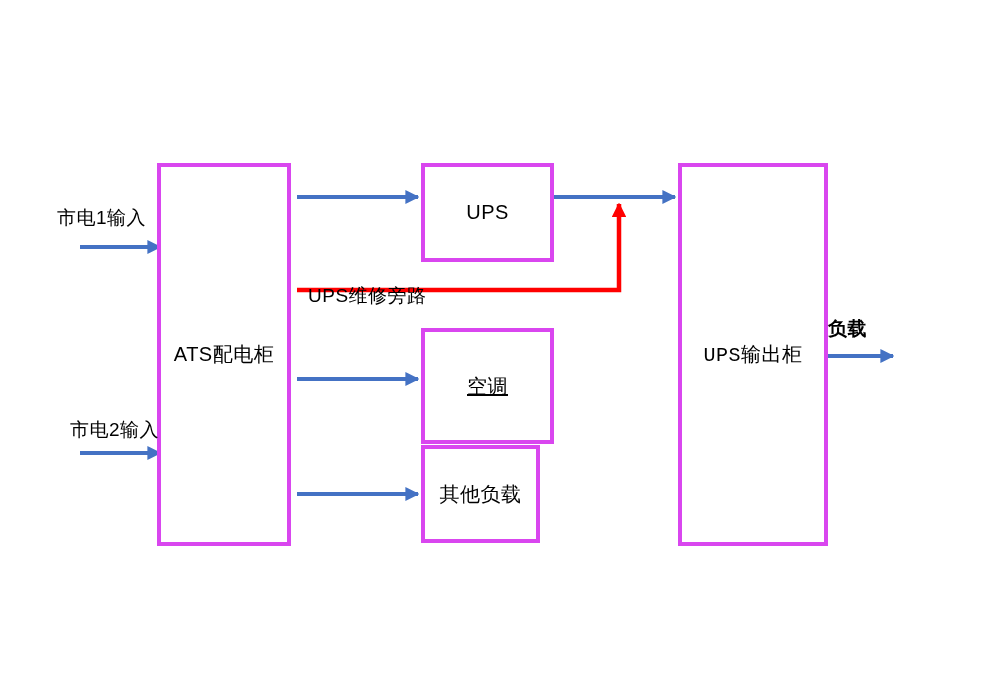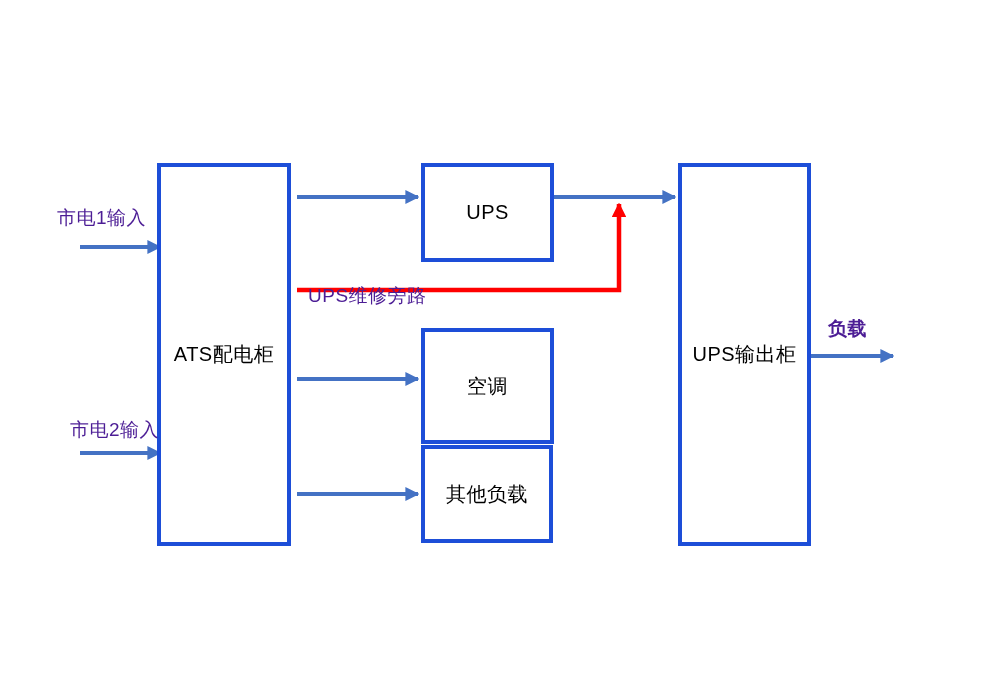"市电1输入" .flabel { color: #4c1d95 -> #000000 }
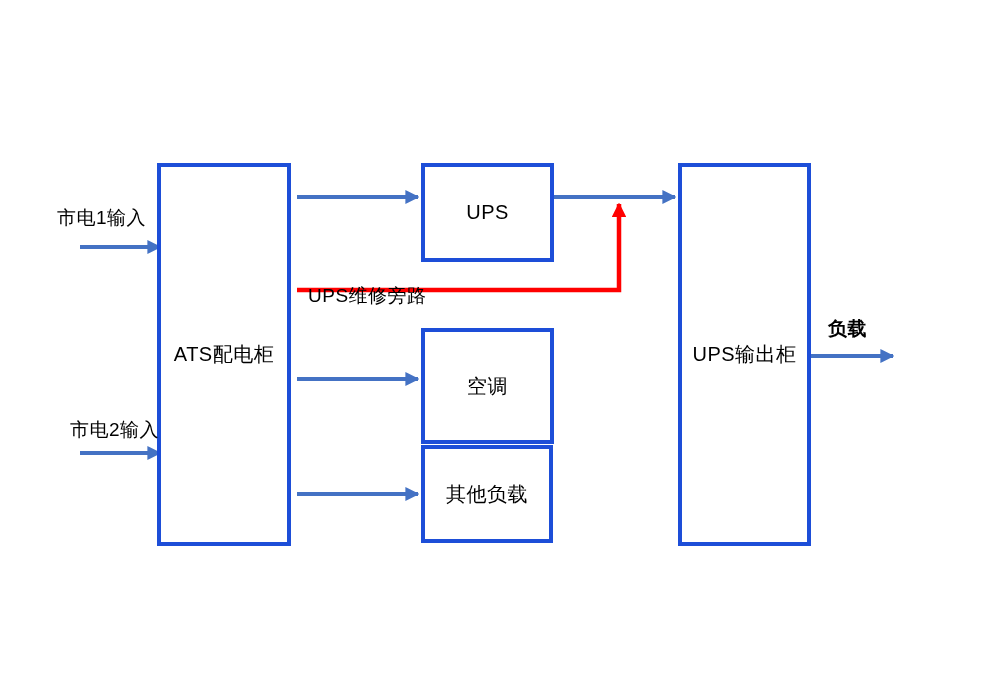"UPS" .box { border: 4px solid #1d4ed8 -> 4px solid #d946ef }
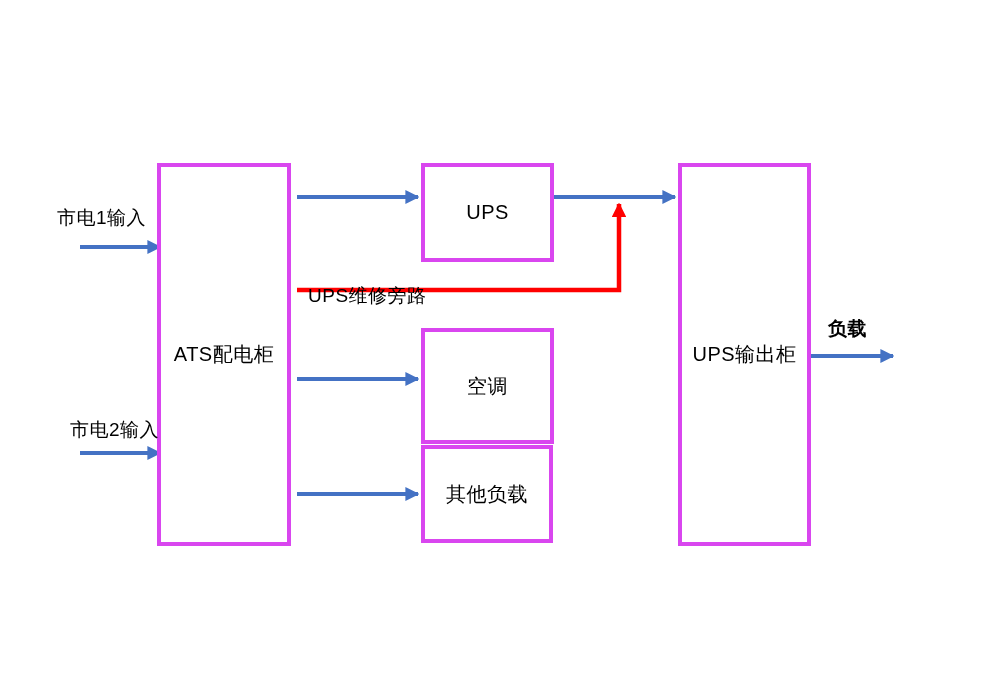"UPS输出柜" div.box { font-family: none -> Liberation Mono, monospace; width: 133px -> 150px }
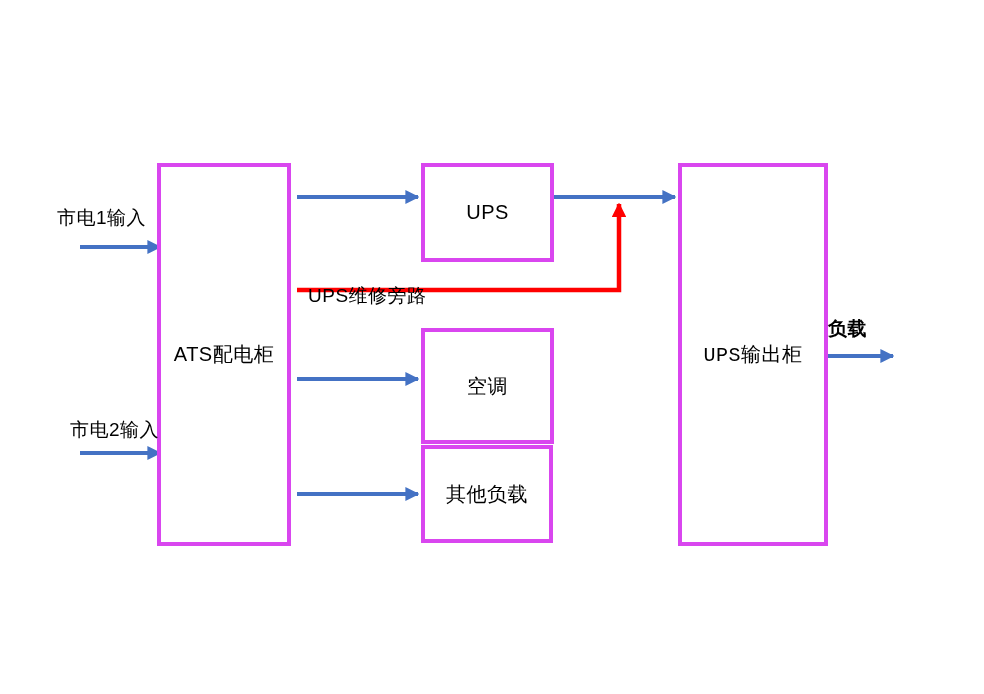"空调" div.box { text-decoration: none -> underline }
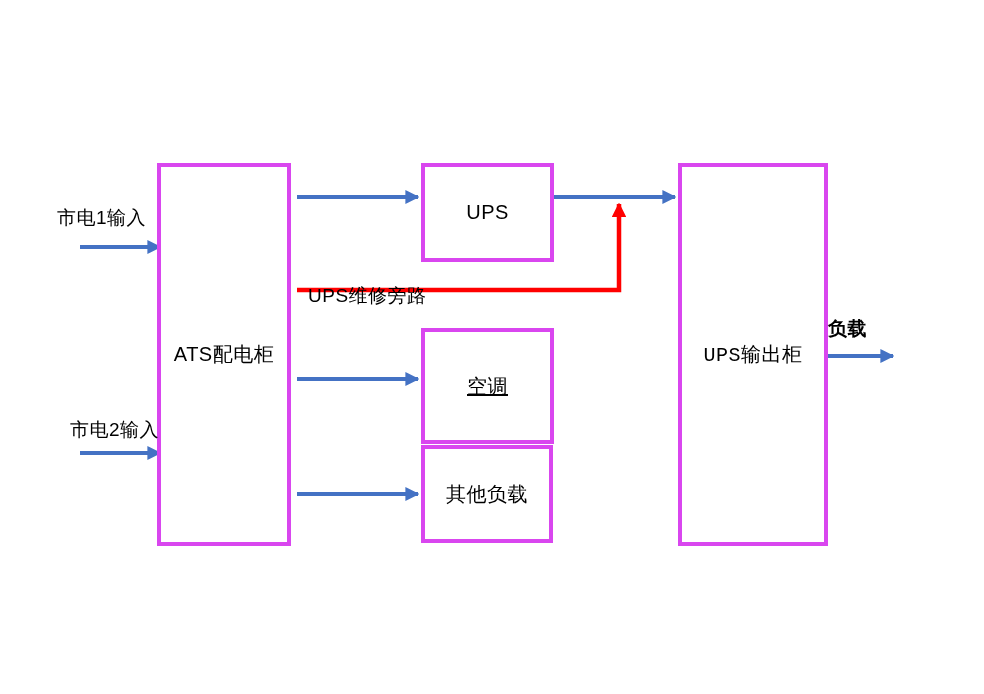"其他负载" div.box { width: 132px -> 119px }
